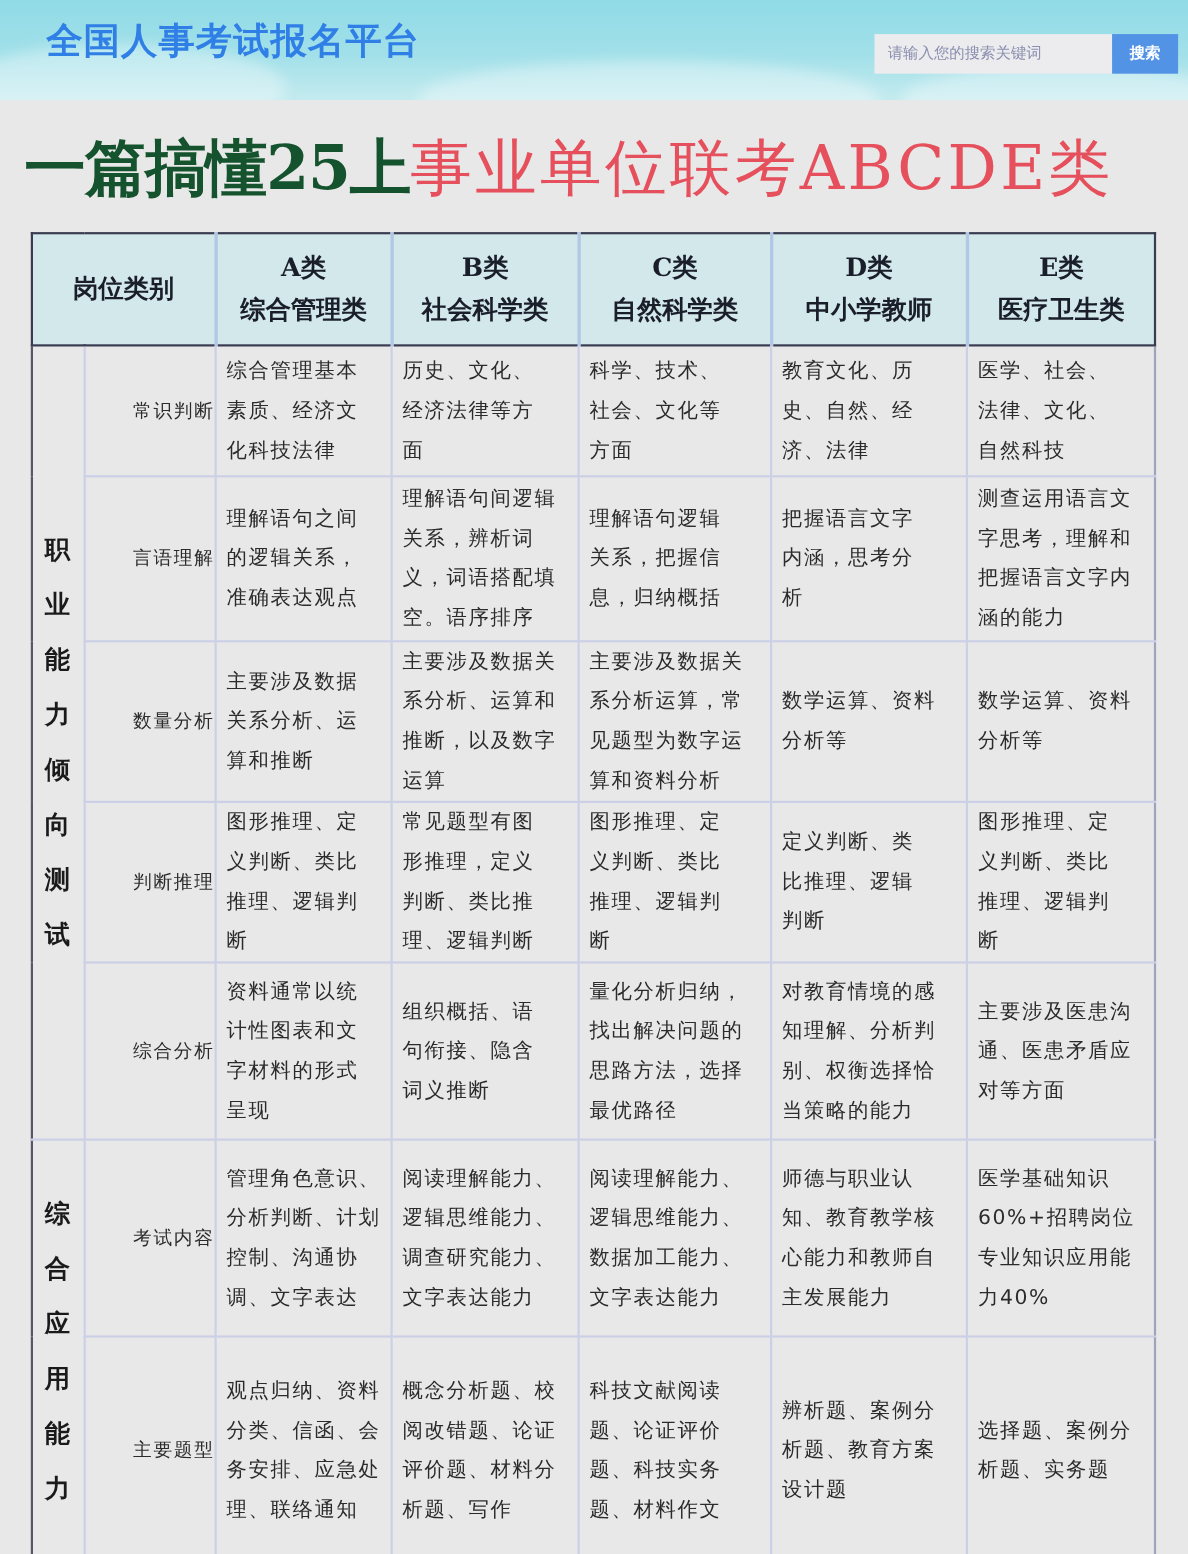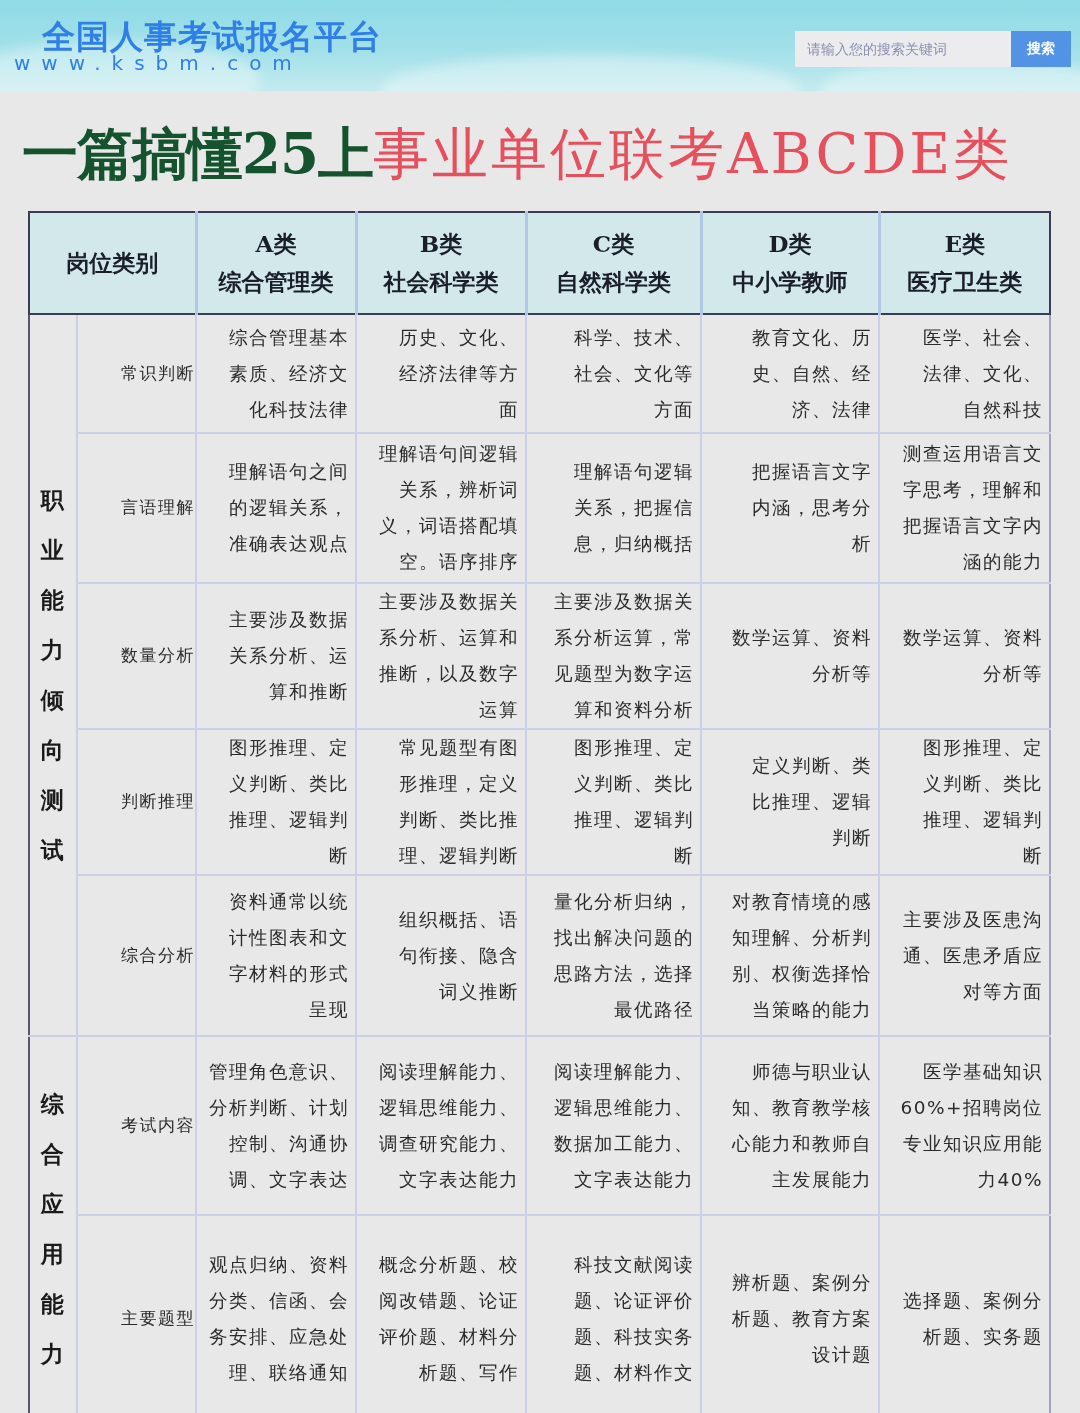"www.ksbm.com" div.site-url { html: <div>www.ksbm.com</div> -> none }
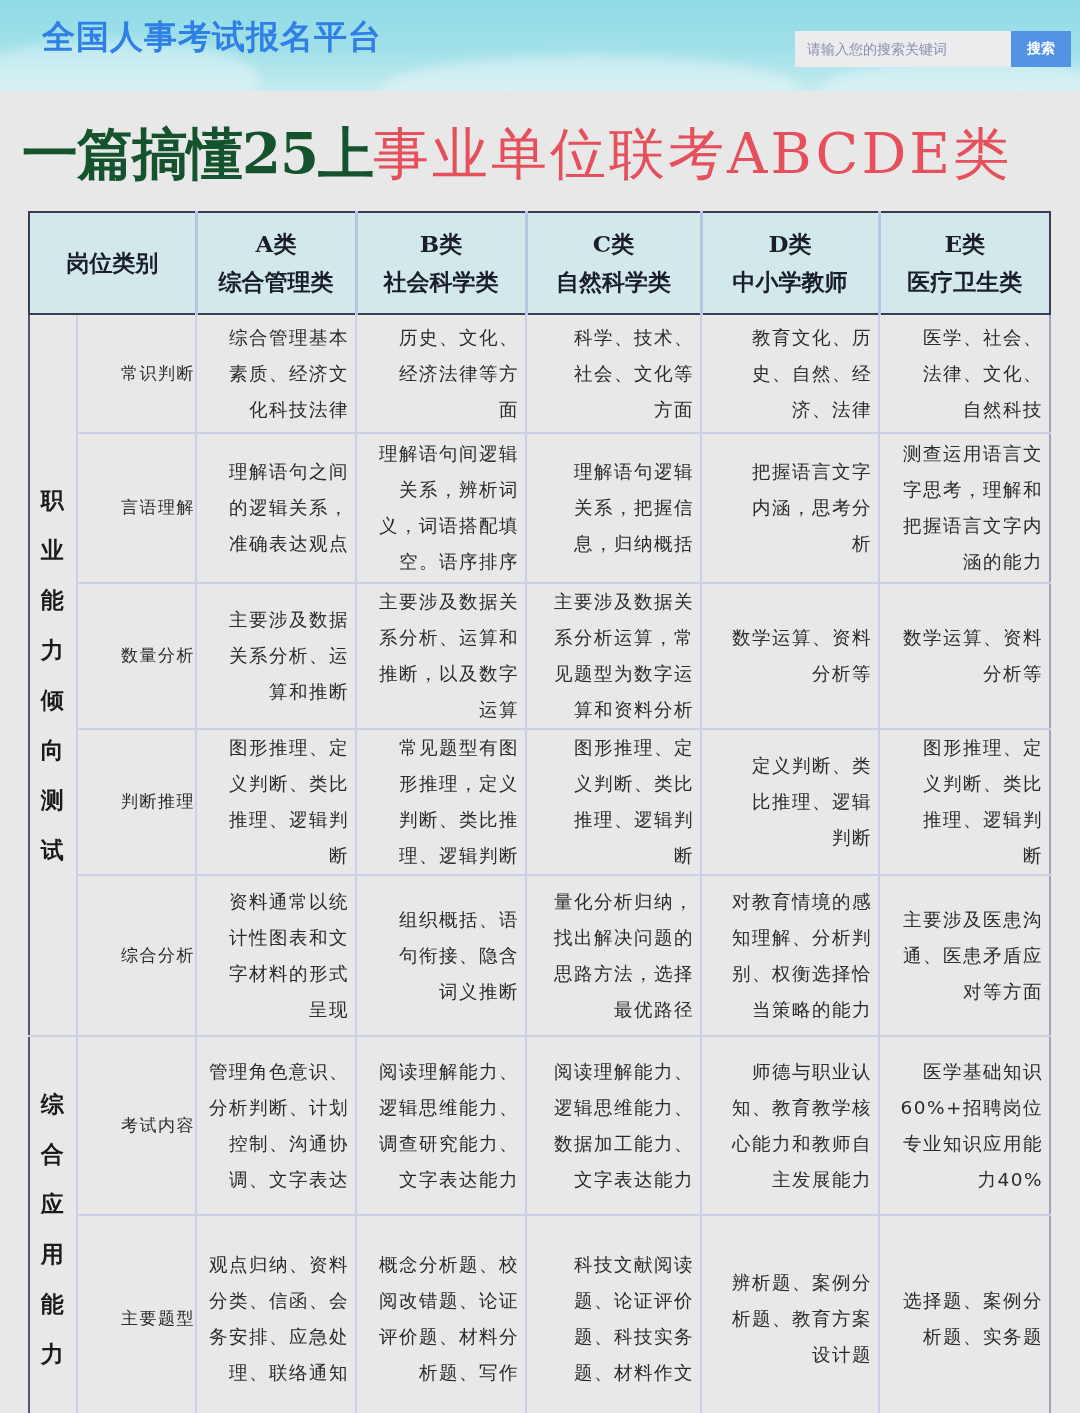"综合管理基本" td { text-align: right -> none }
